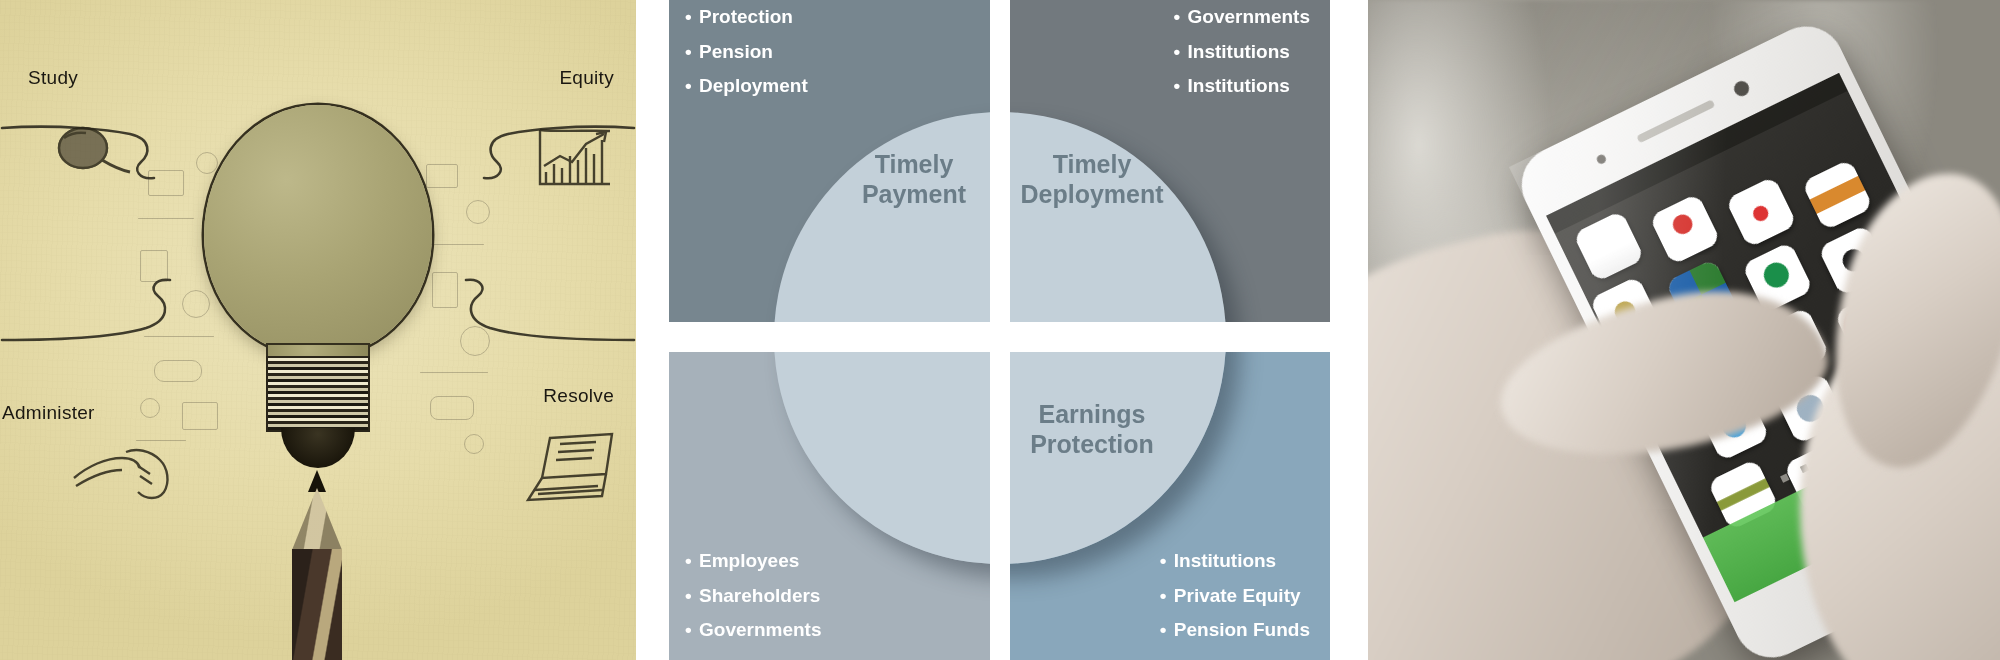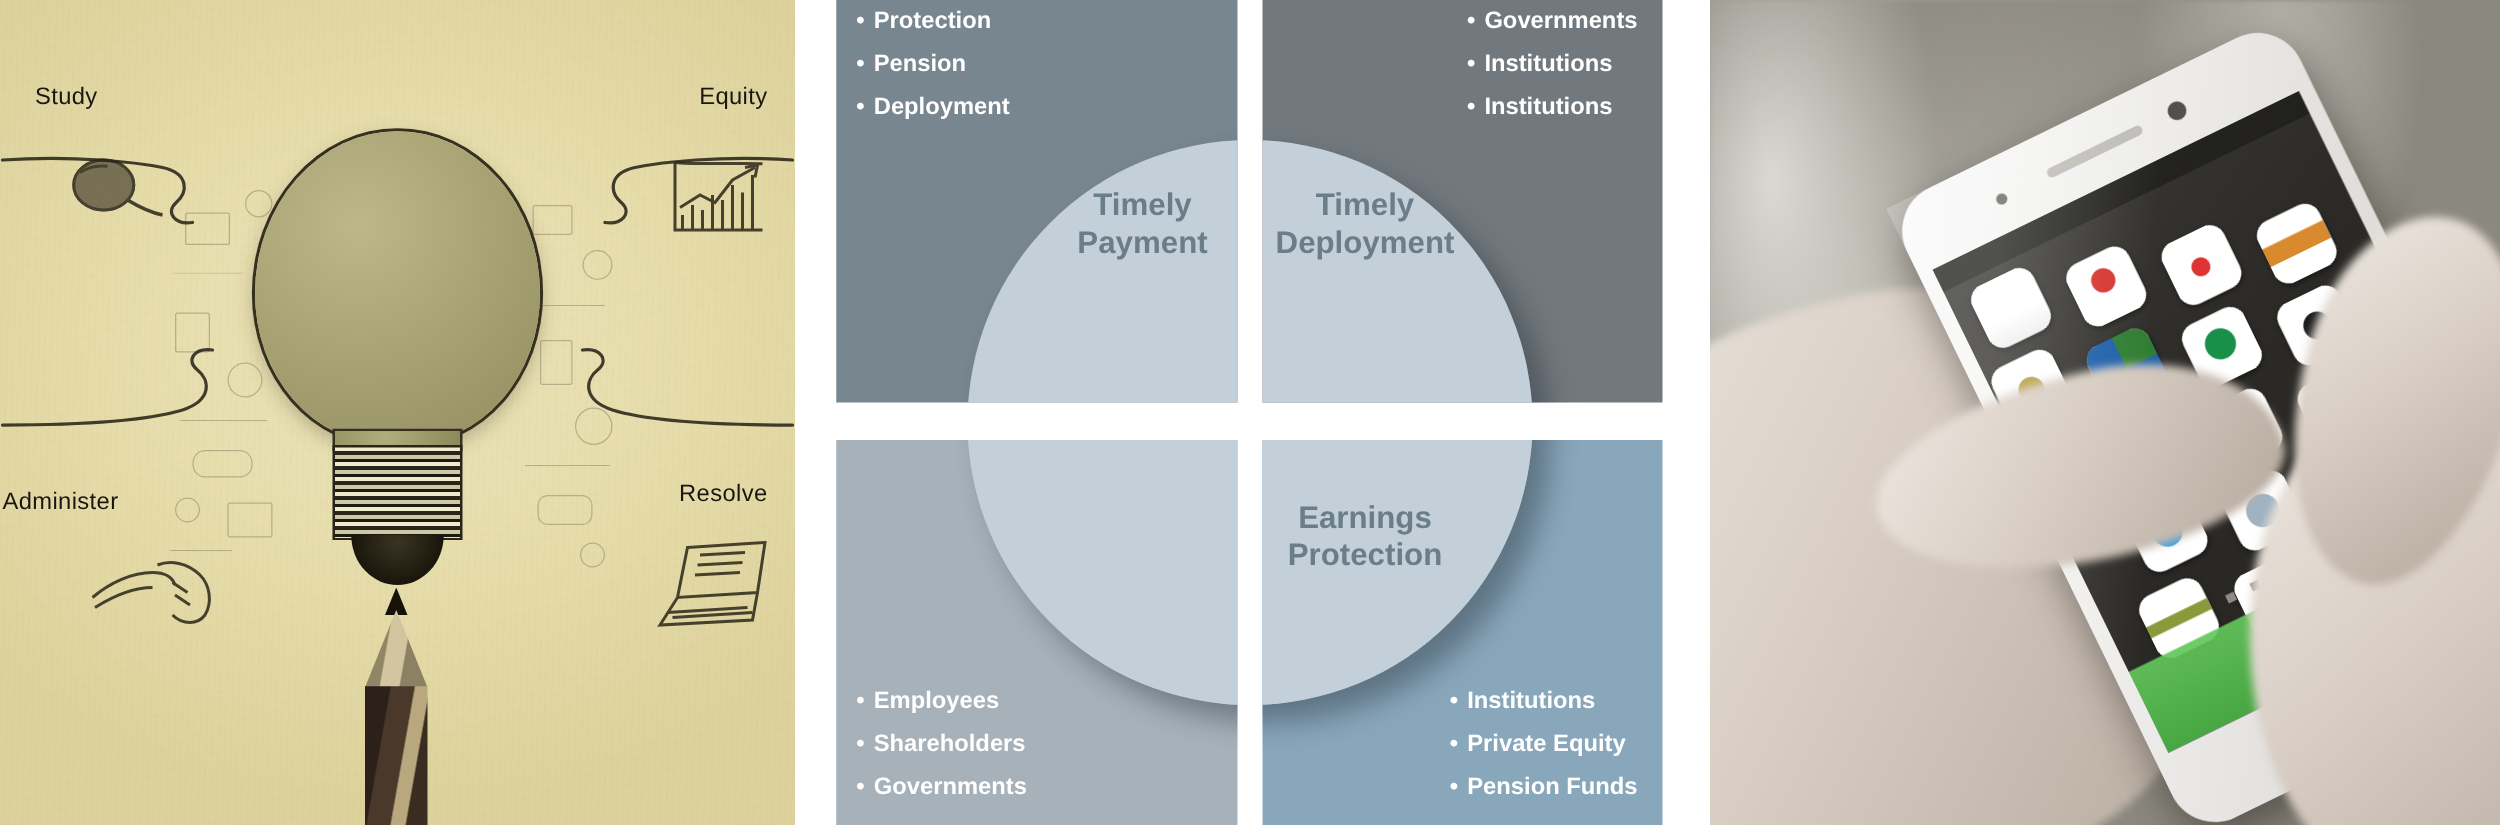"Administer" div.corner-label { top: 391px -> 402px }
